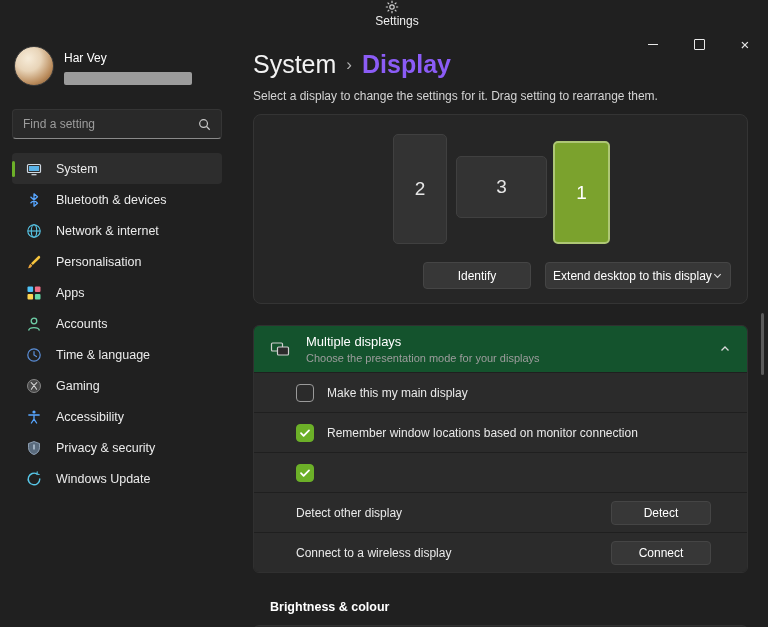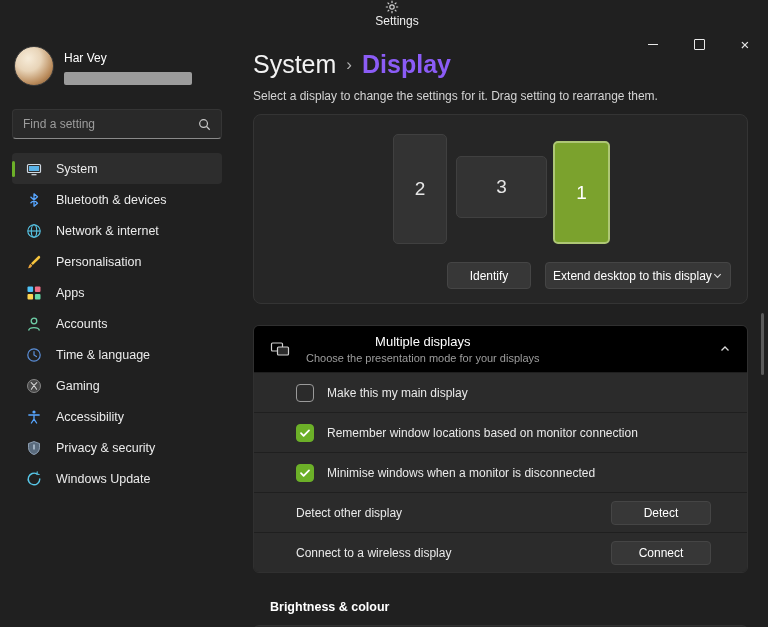"Identify" .identify-btn { width: 84px -> 108px }
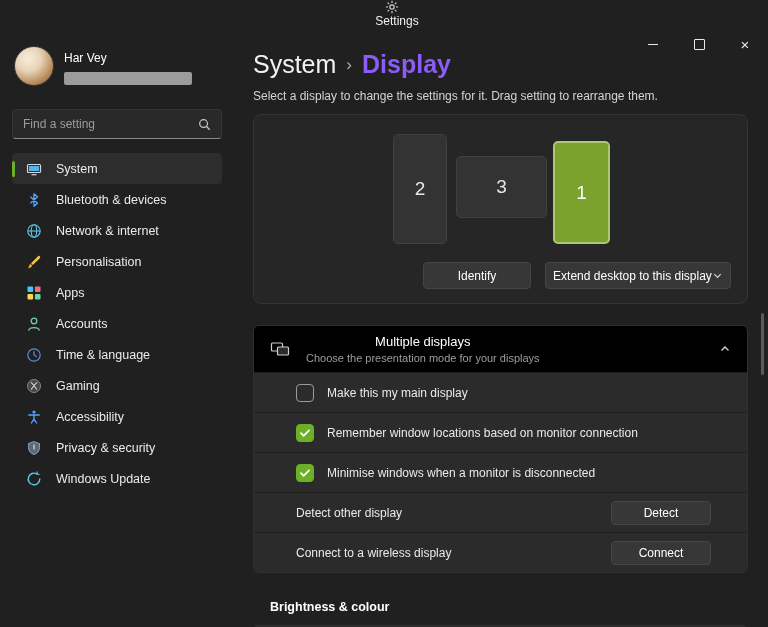"Multiple displays" .exp-header { background: #000000 -> #14532d; text-align: center -> none }
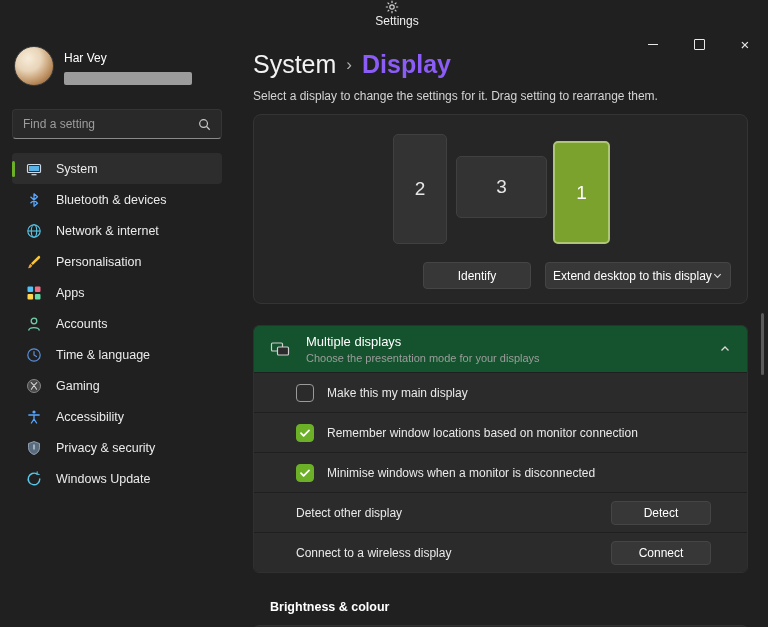"Minimise windows when a monitor" span.row-label { html: <span>Minimise windows when a monitor is disconnected</span> -> none }
